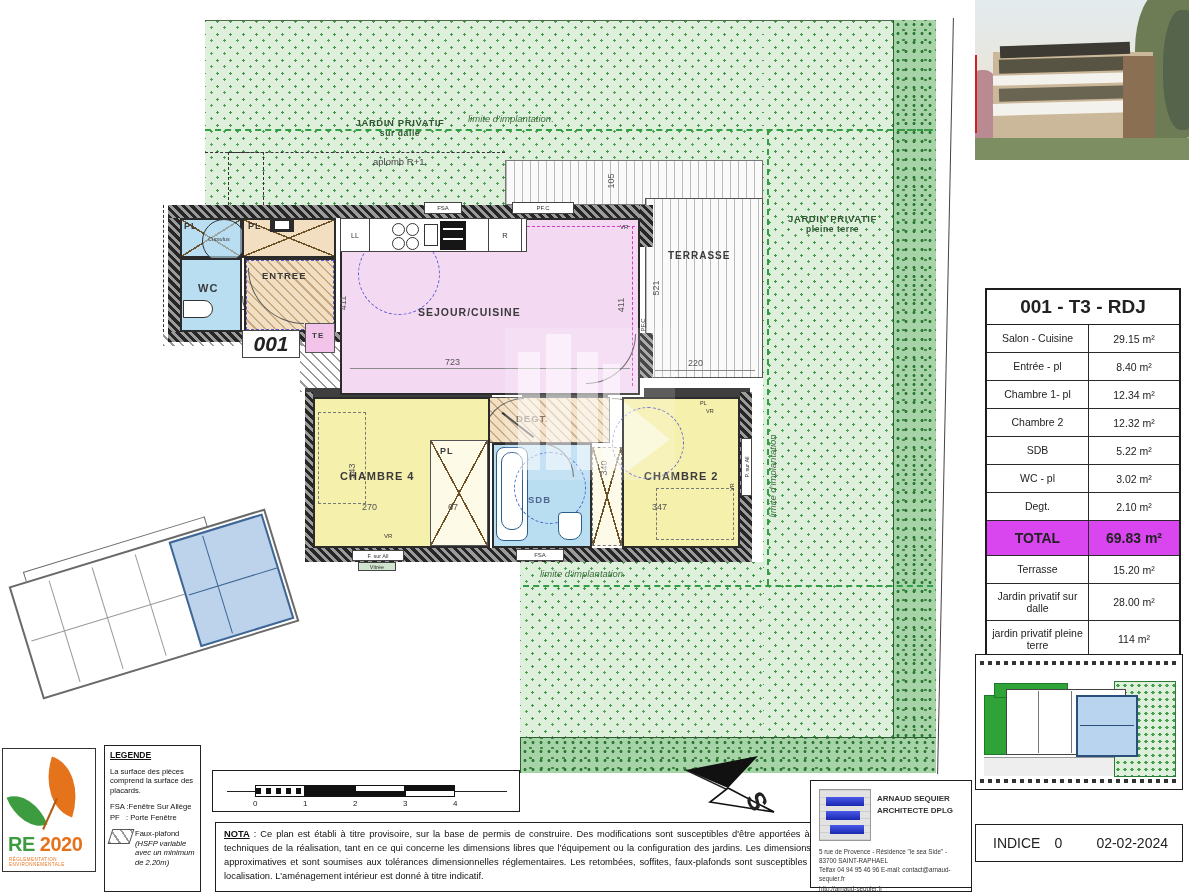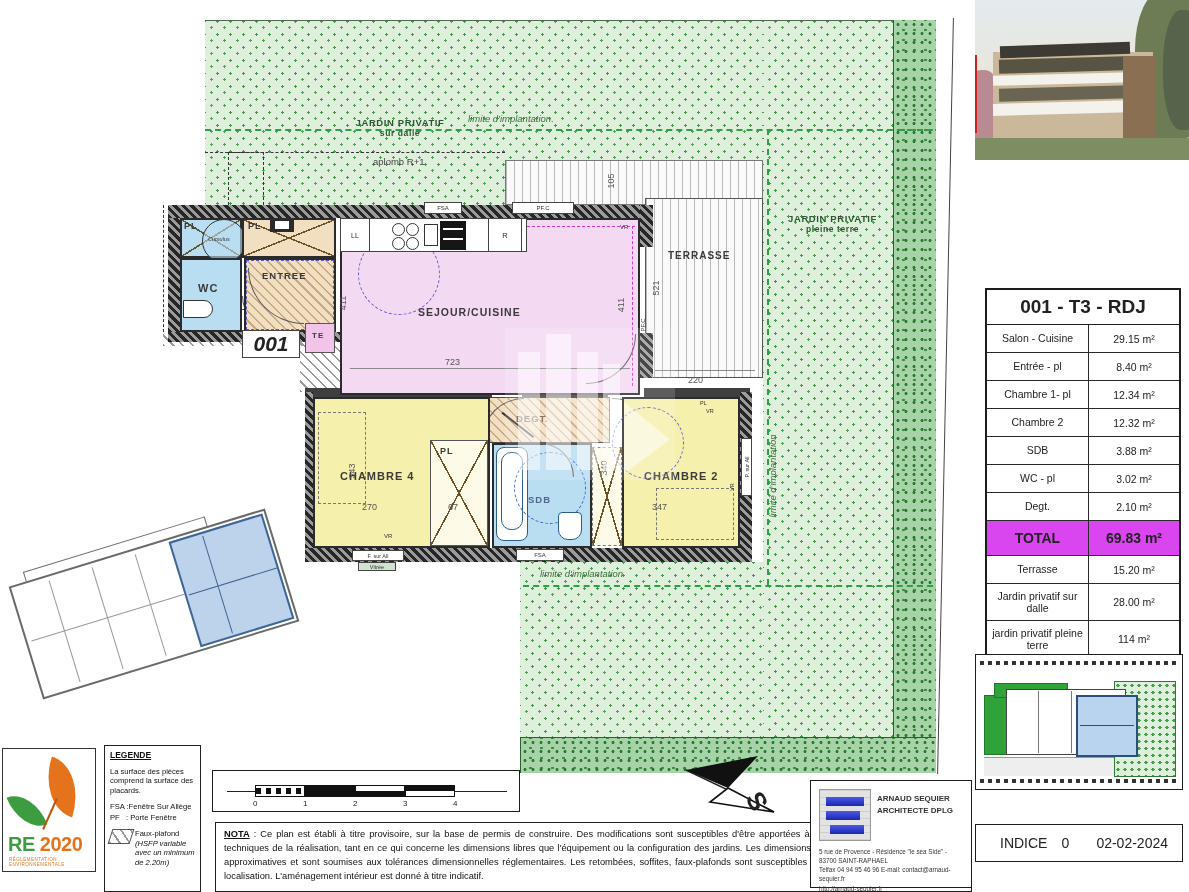"220" div.abs { top: 375px -> 358px }
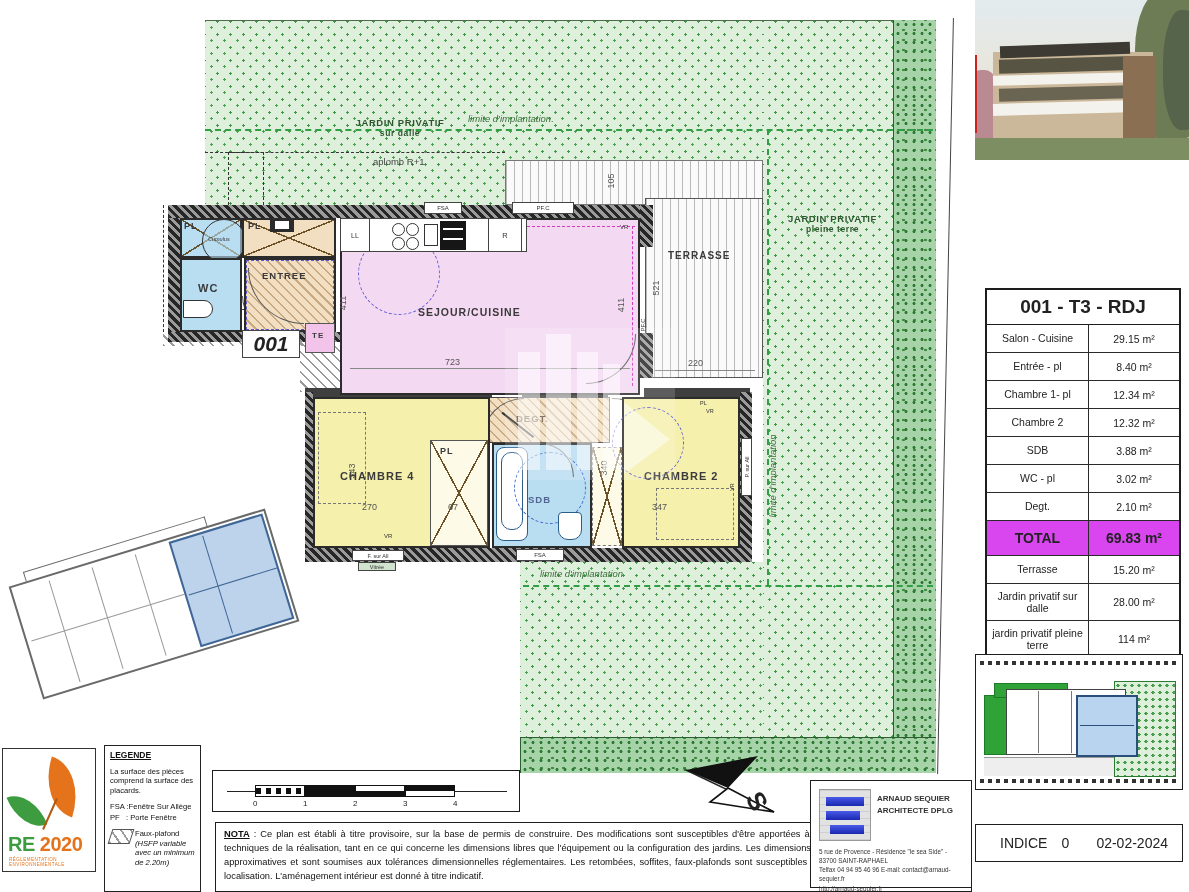"3.88 m²" div.ut-v { text: 3.88 -> 5.22 }
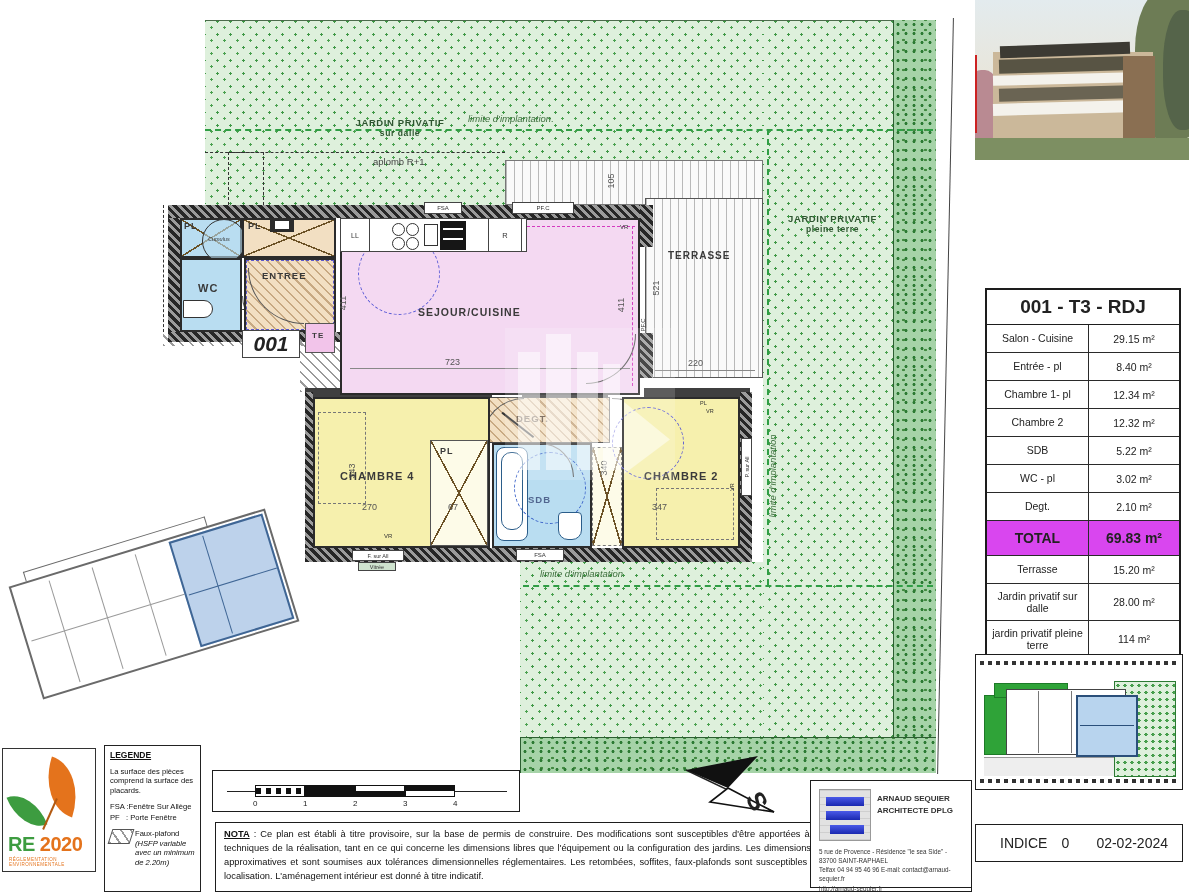"INDICE" span { margin-left: 24px -> 17px }
